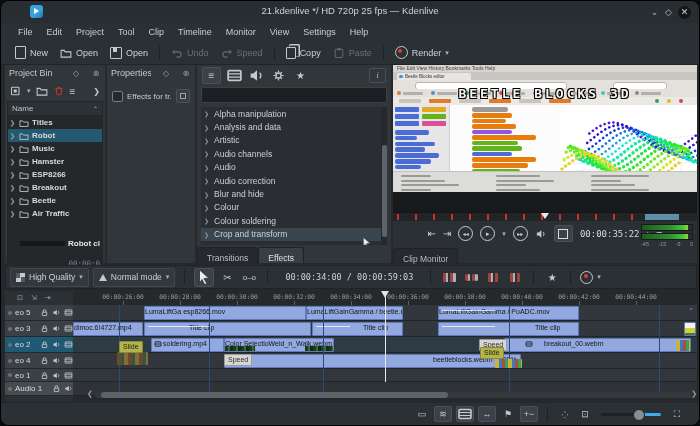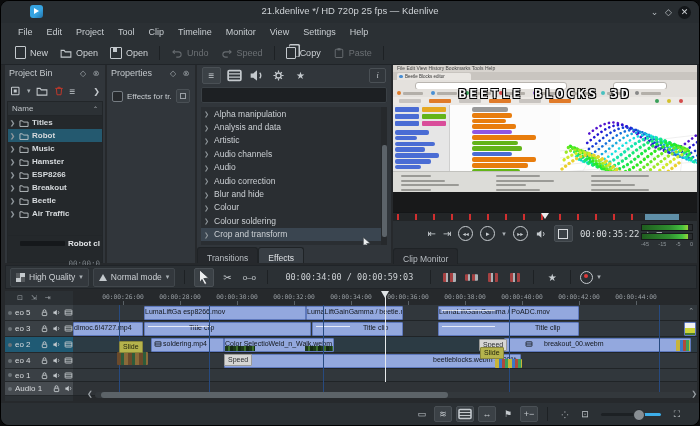"Render" span.tbtn { html: none -> <span> <span></span> <span>Render</span> <span>▾</span> </span> }
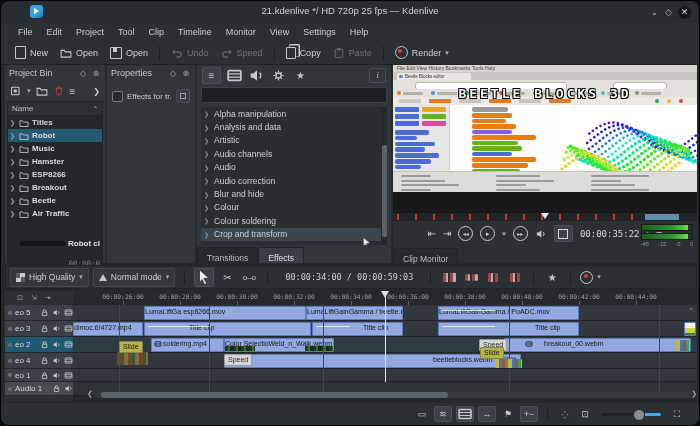"Project Bin" .phead { gap: 3px -> 10px }
